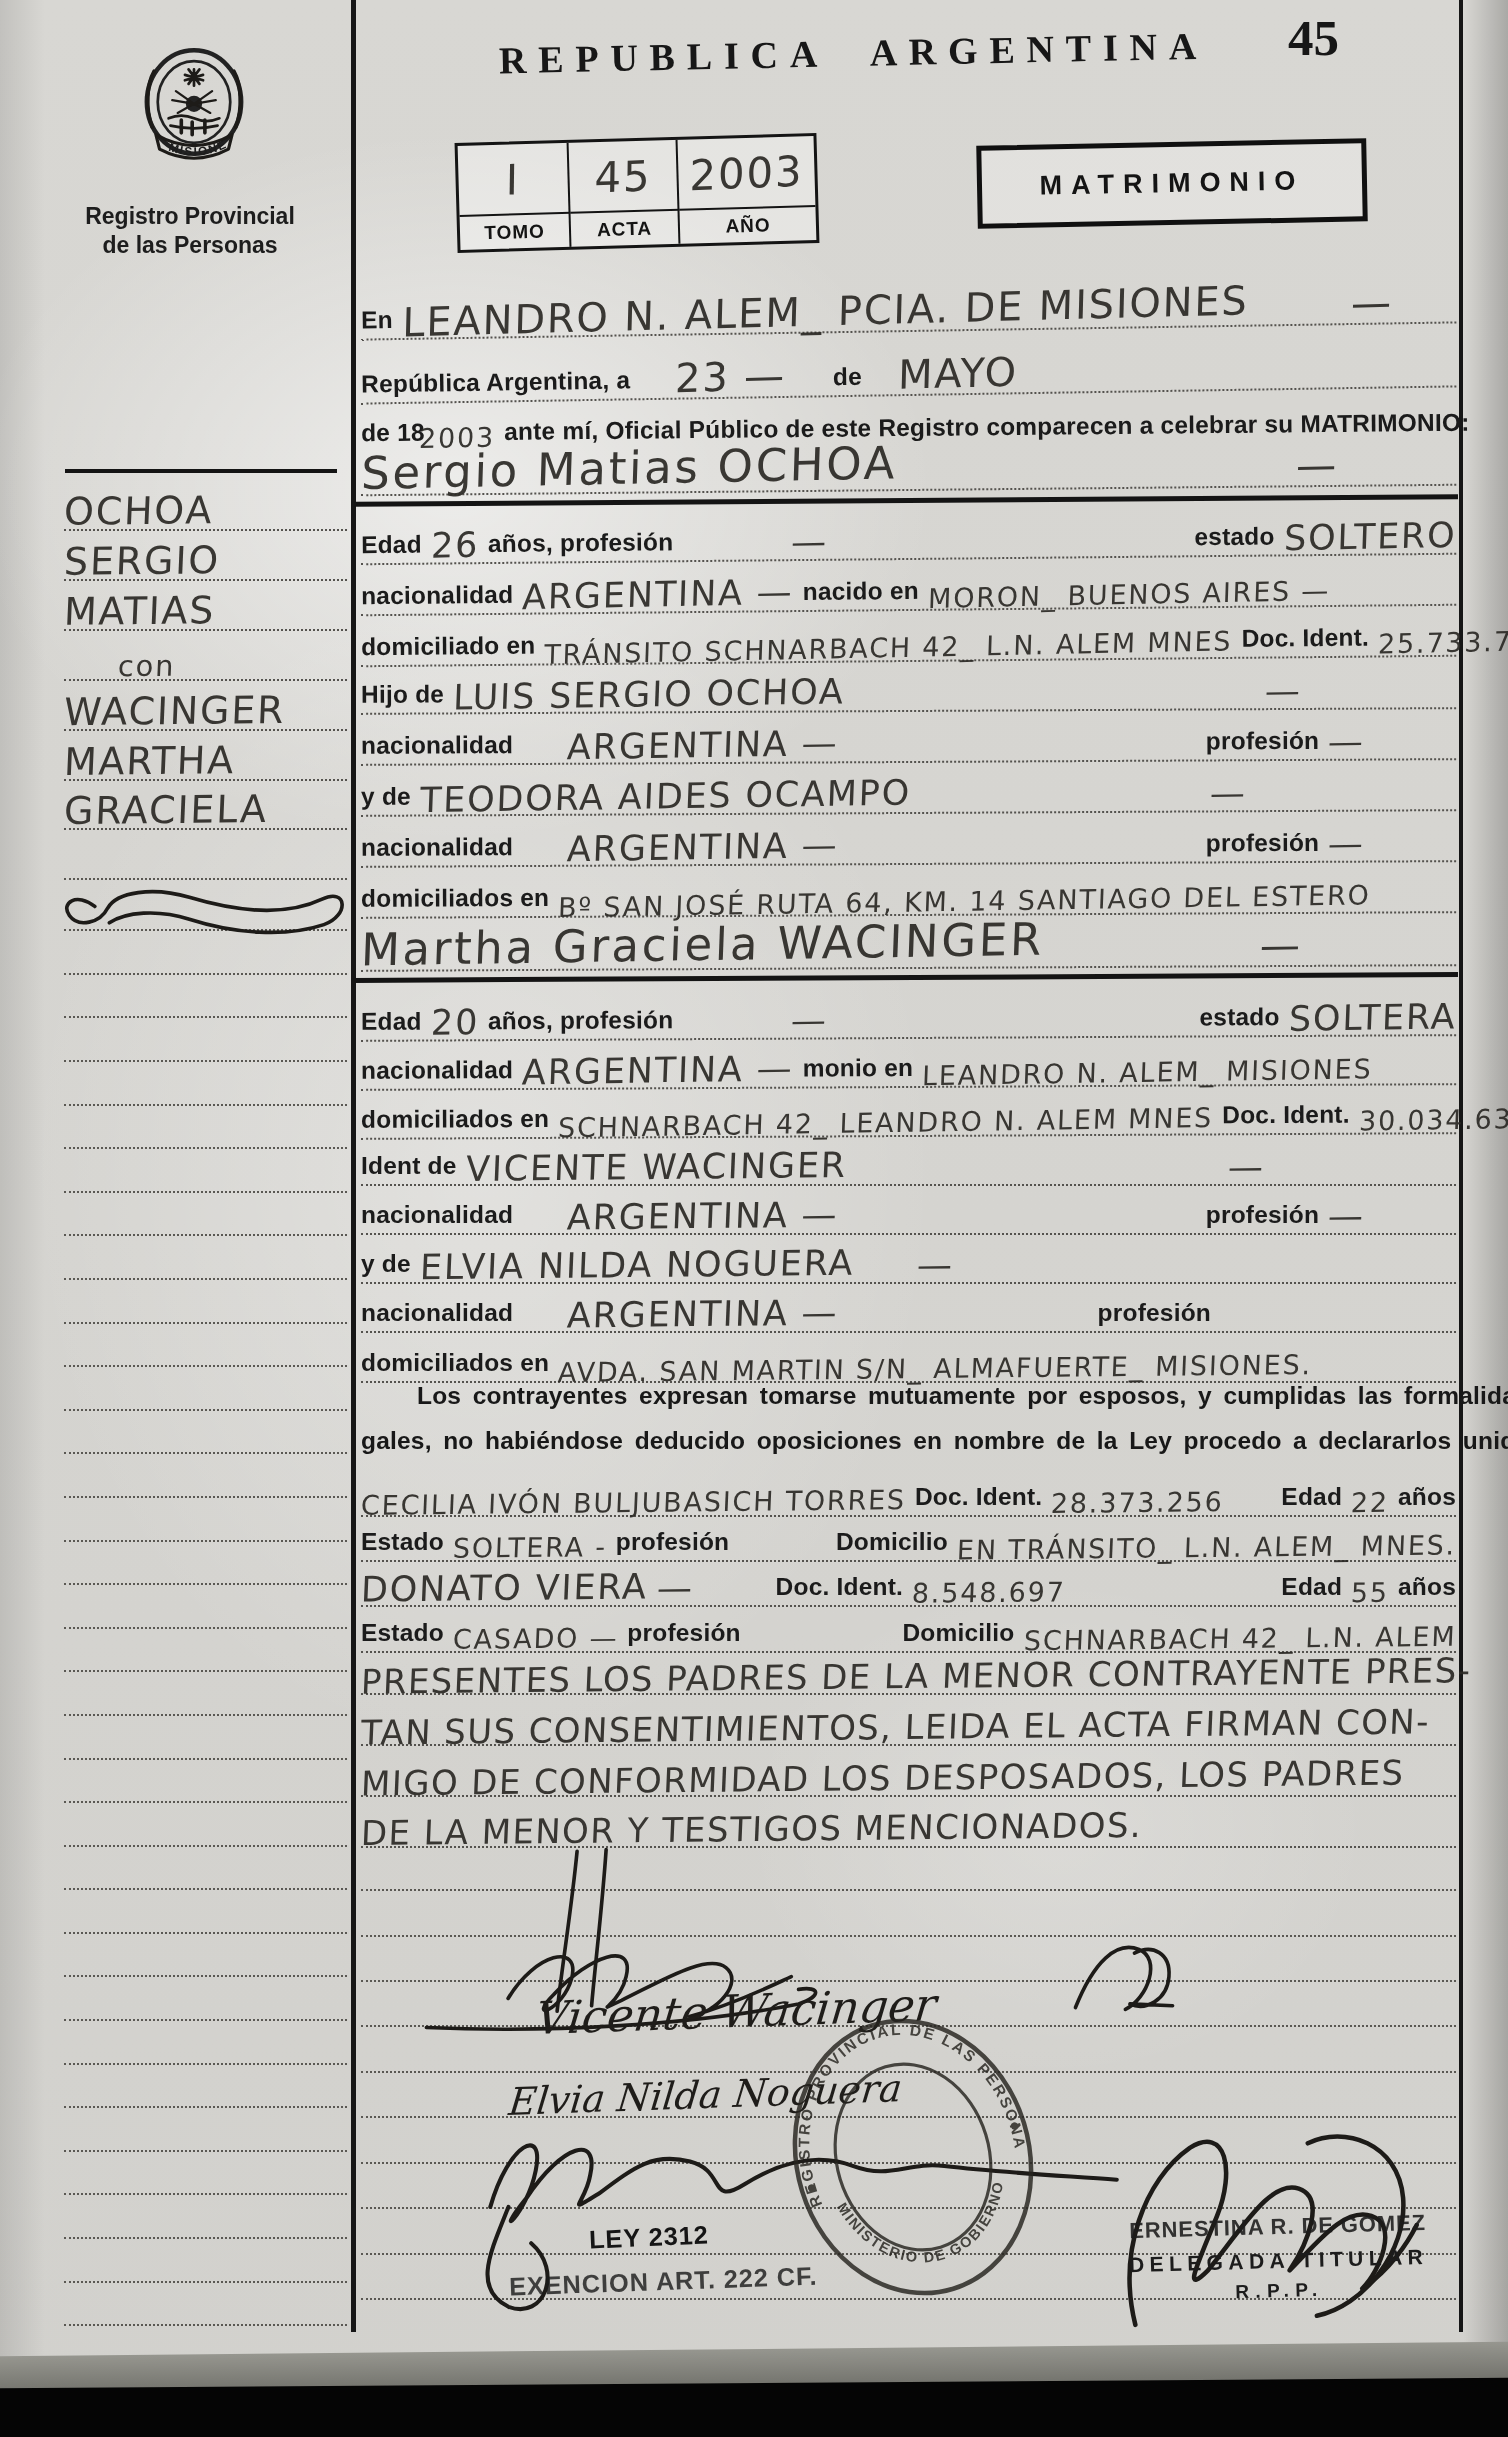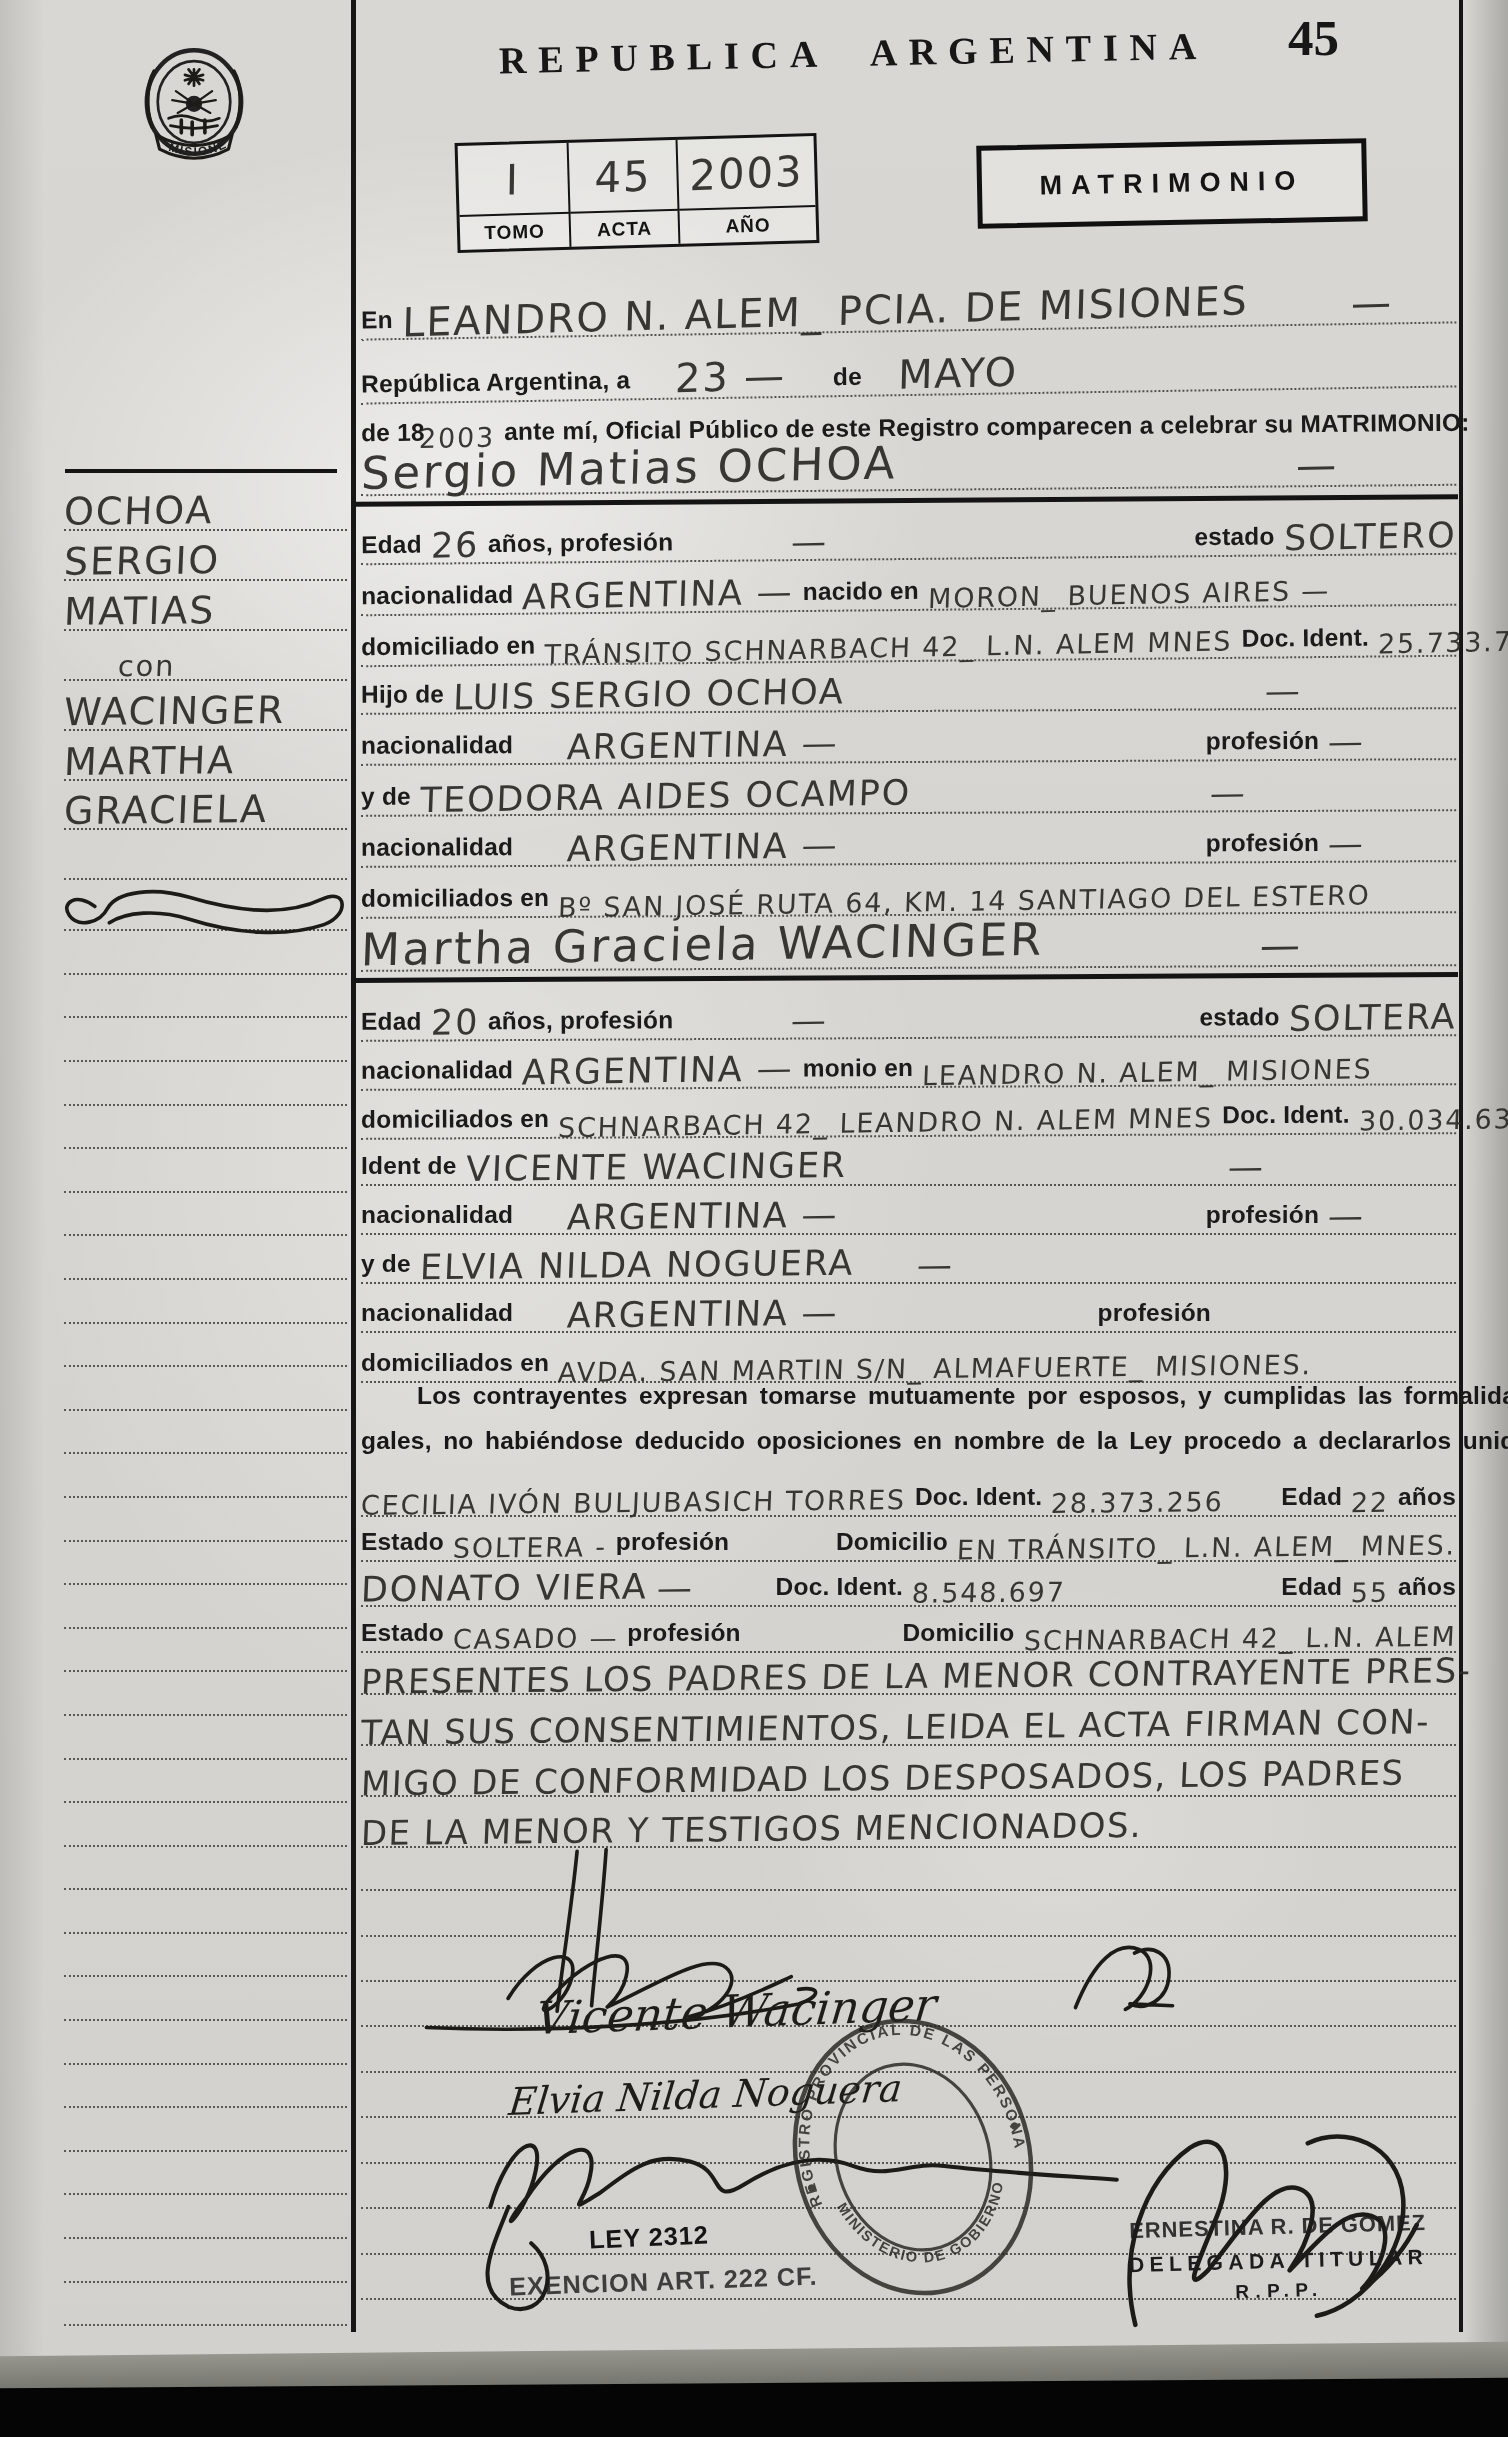"Registro Provincial" div.reg-name { html: none -> <div> <div>Registro Provincial</div> <div>de las Personas</div> </div> }
